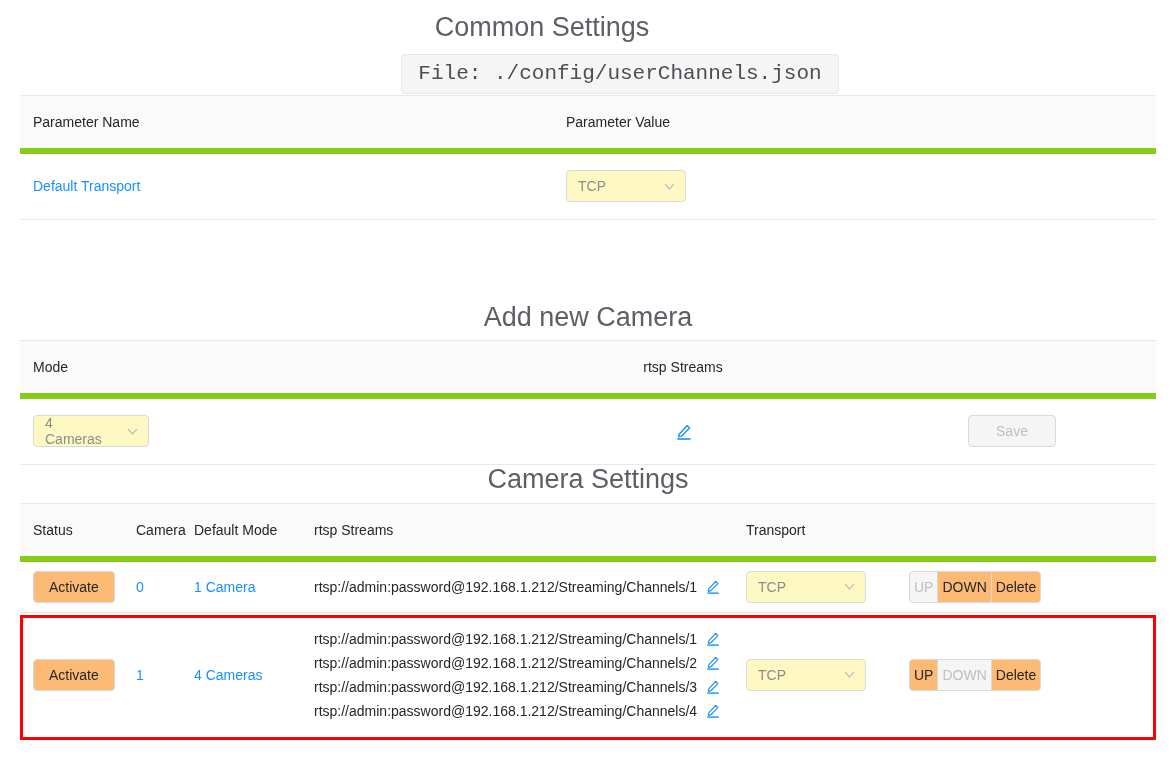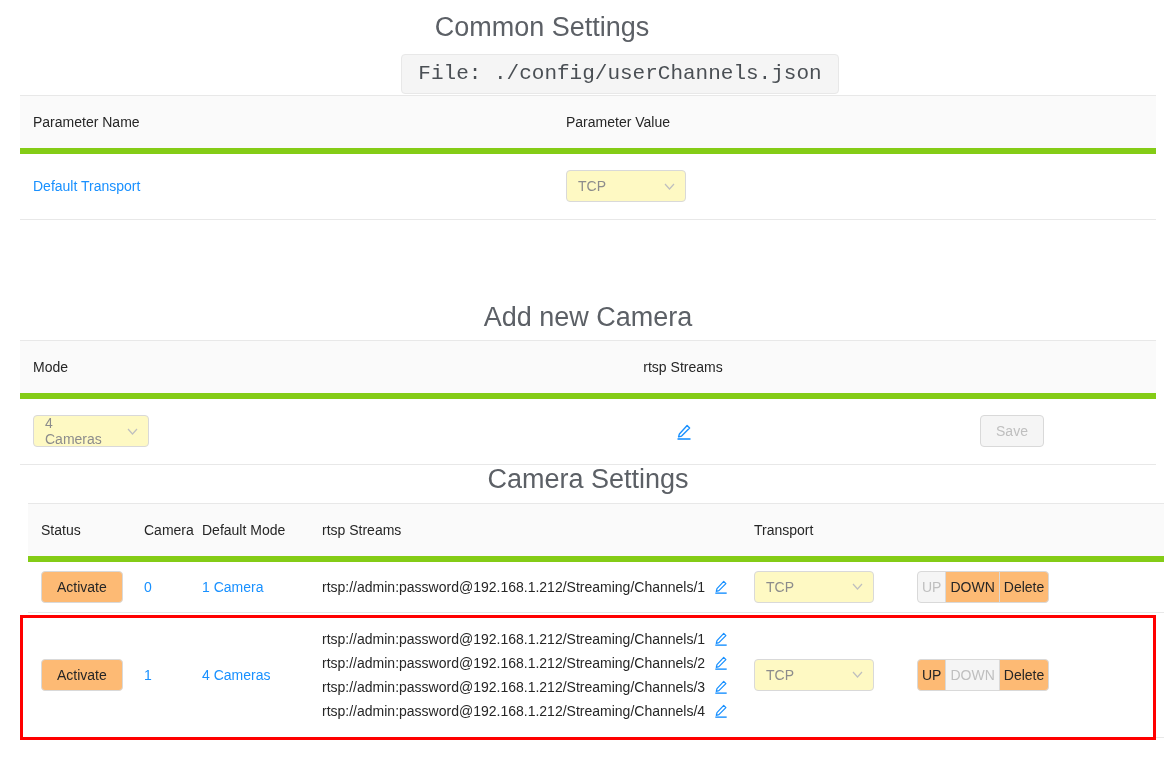"Save" .btn-save { width: 64px -> 88px }
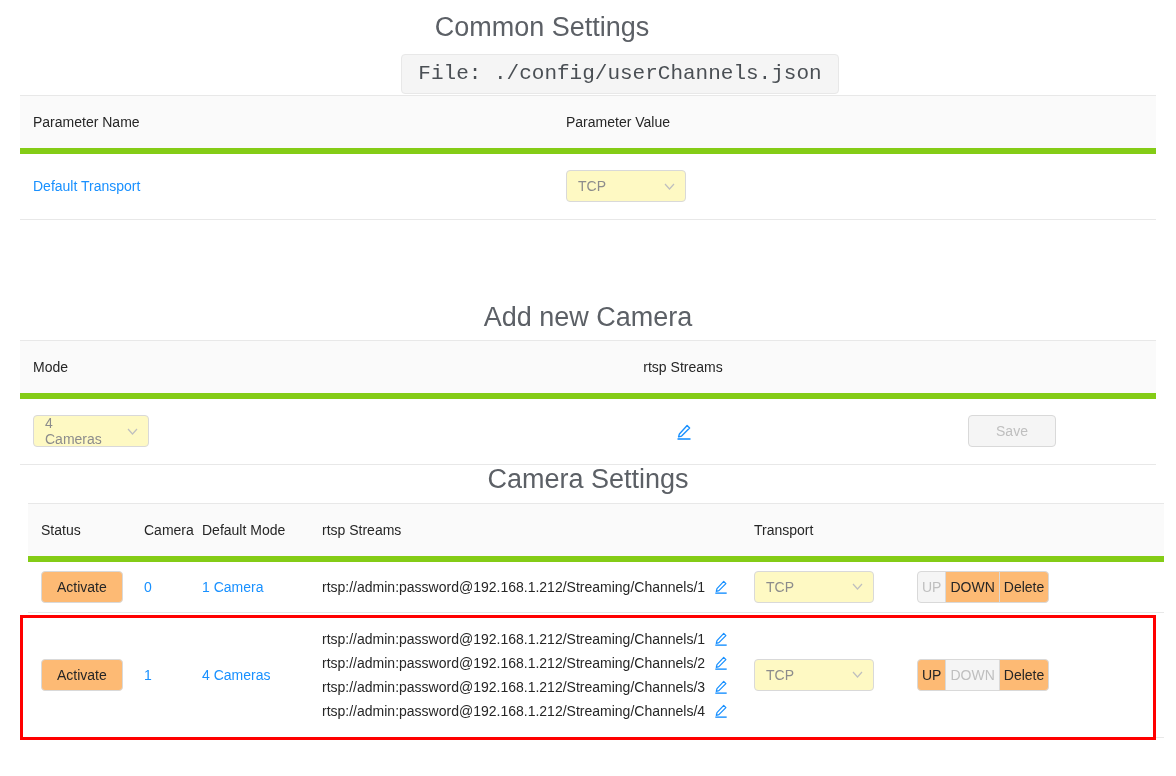"Status" div.abs { left: 8px -> 0 }
